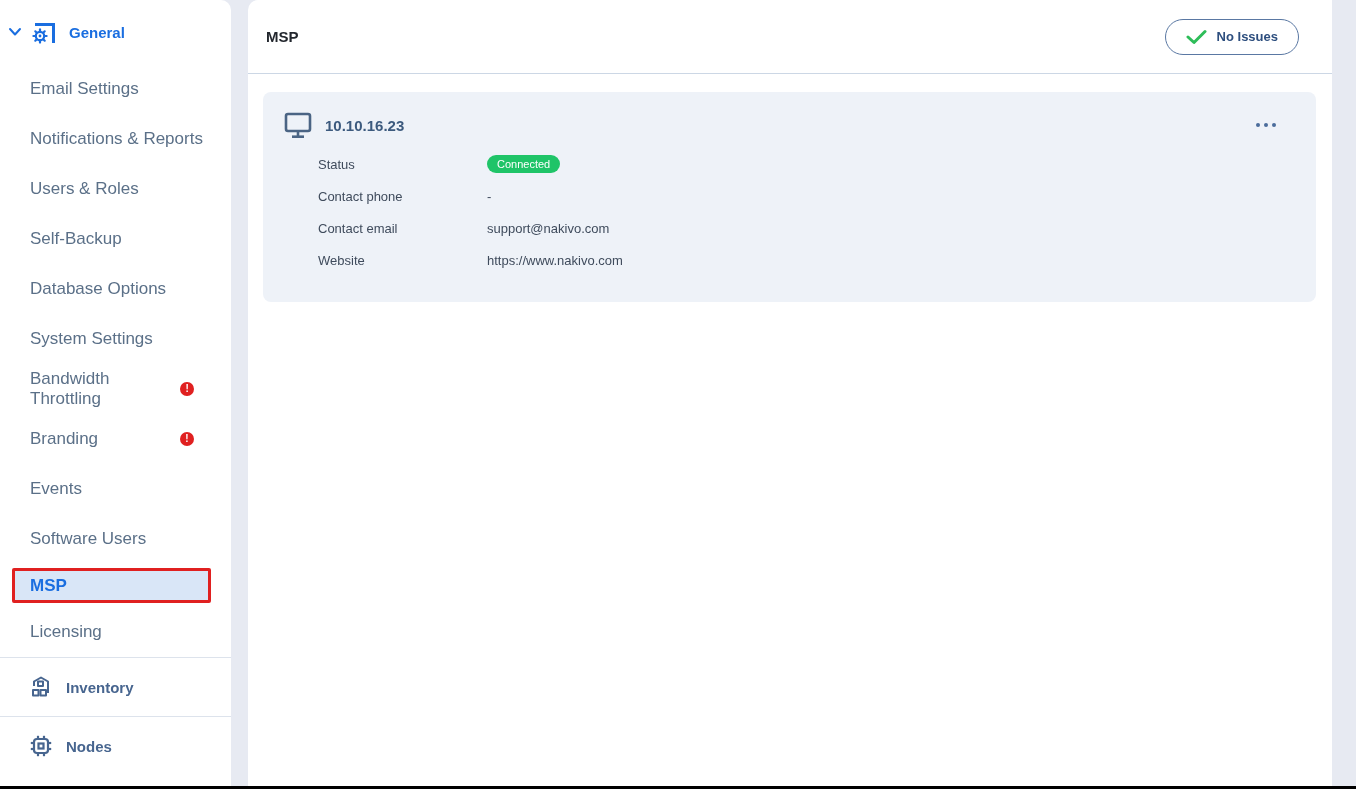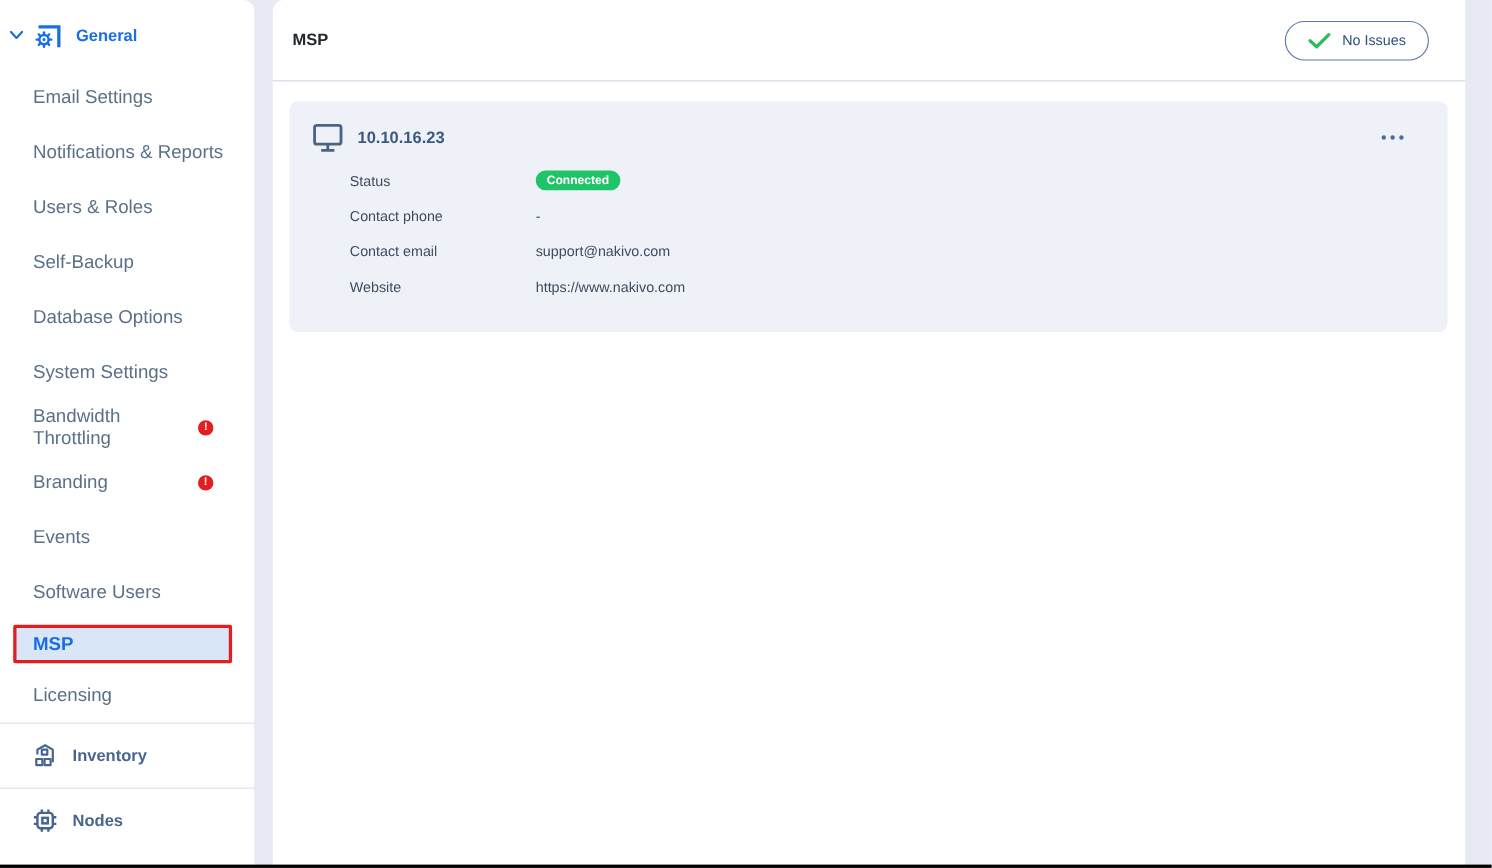"No Issues" .no-issues-btn { font-weight: normal -> bold }
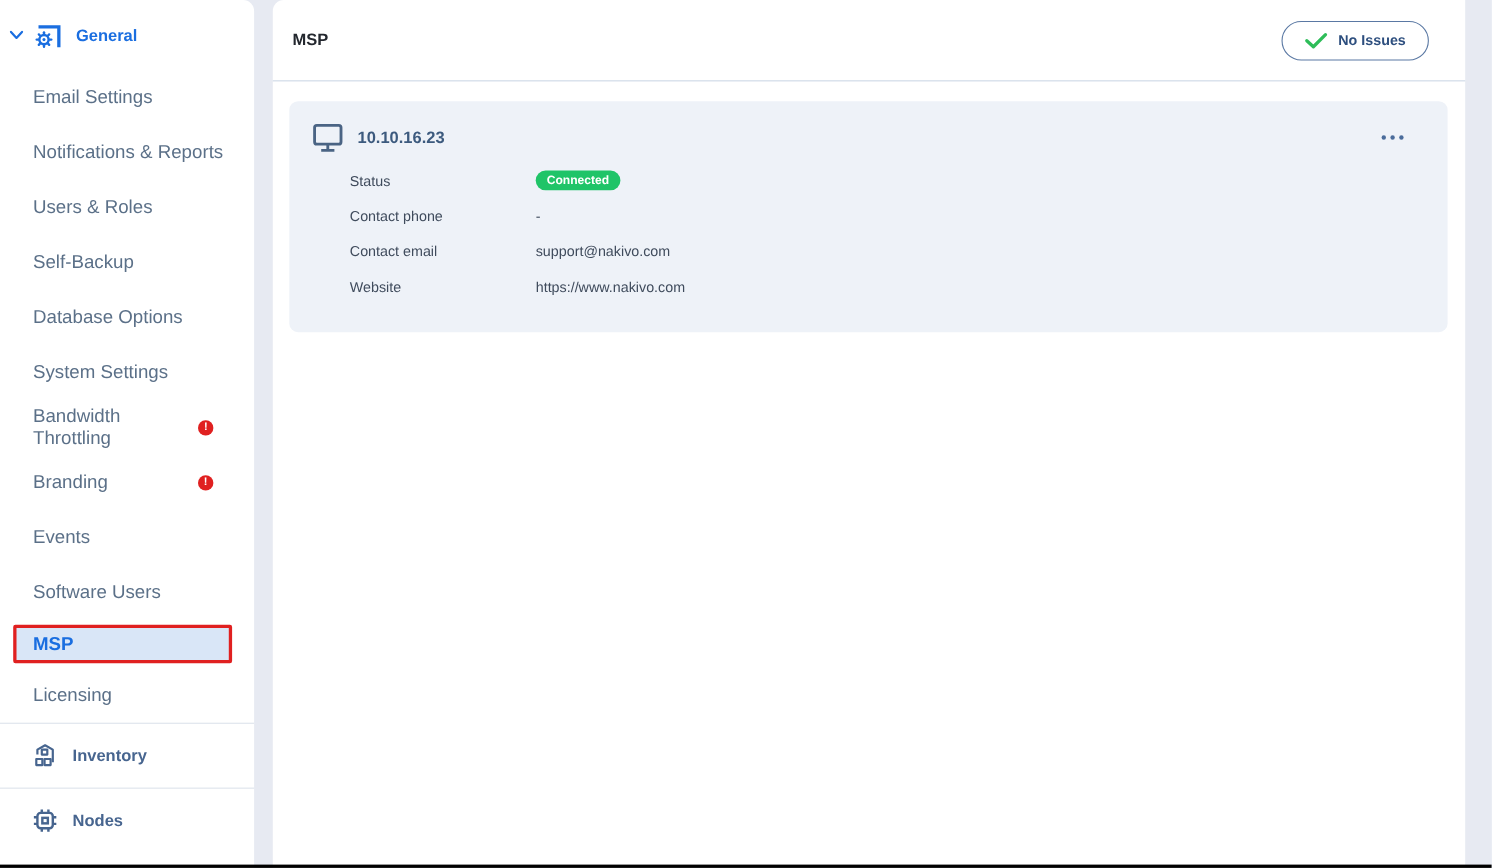"Connected" .status-badge { font-weight: bold -> normal }
